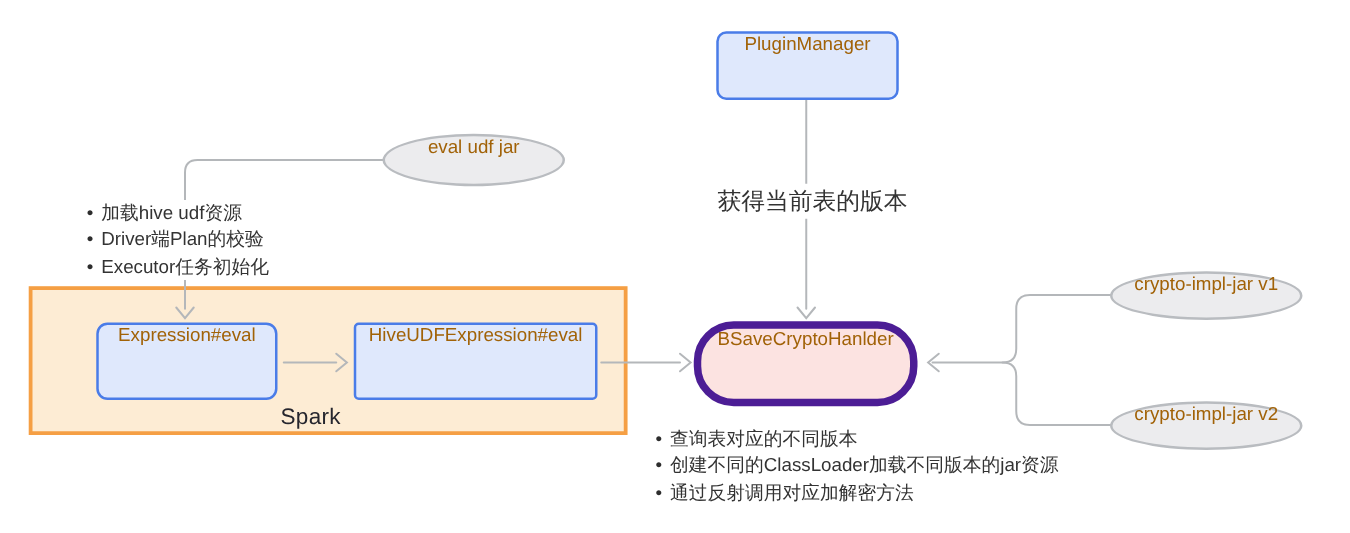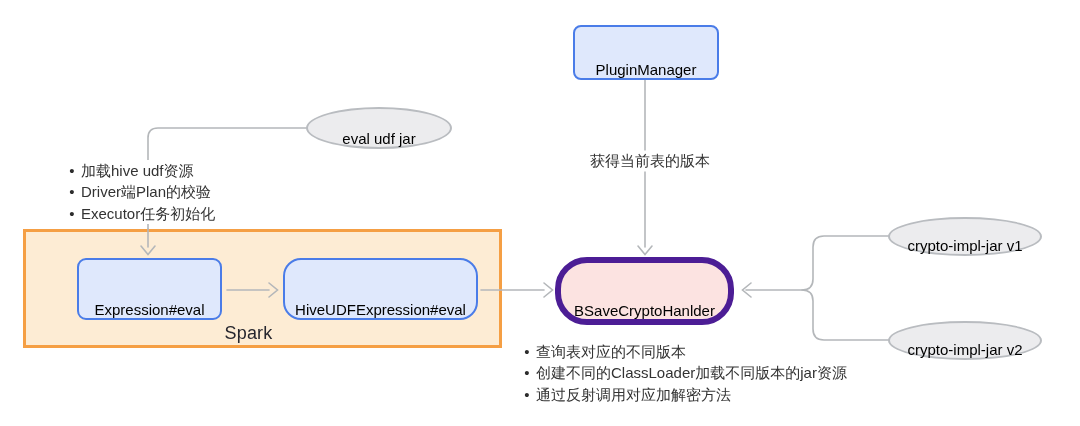"PluginManager" .node { align-items: flex-end -> flex-start; color: #000000 -> #a16207 }
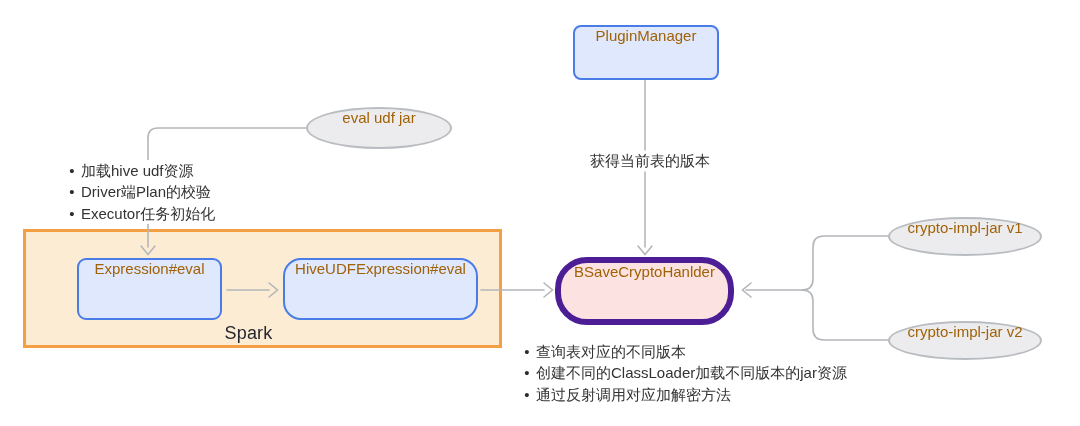"获得当前表的版本" .edge-label { font-size: 15px -> 19px }
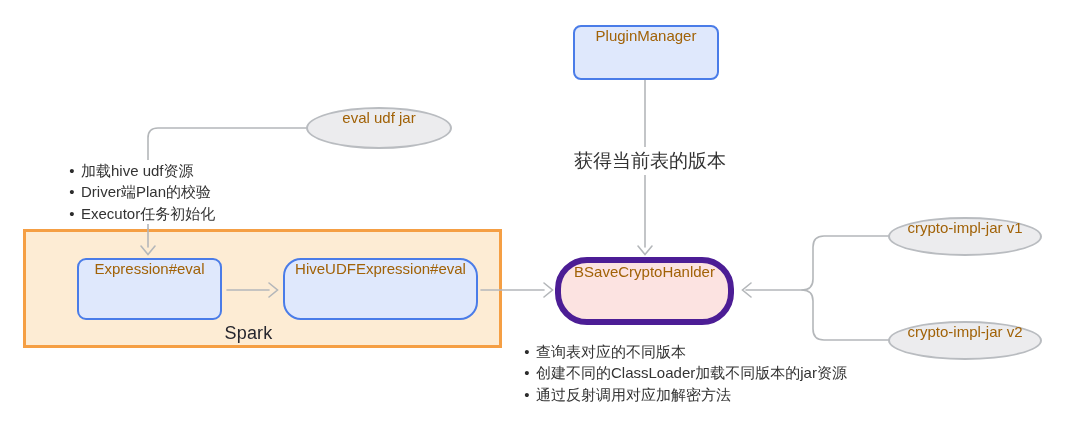"HiveUDFExpression#eval" div.node { border-radius: 18px -> 4px }
